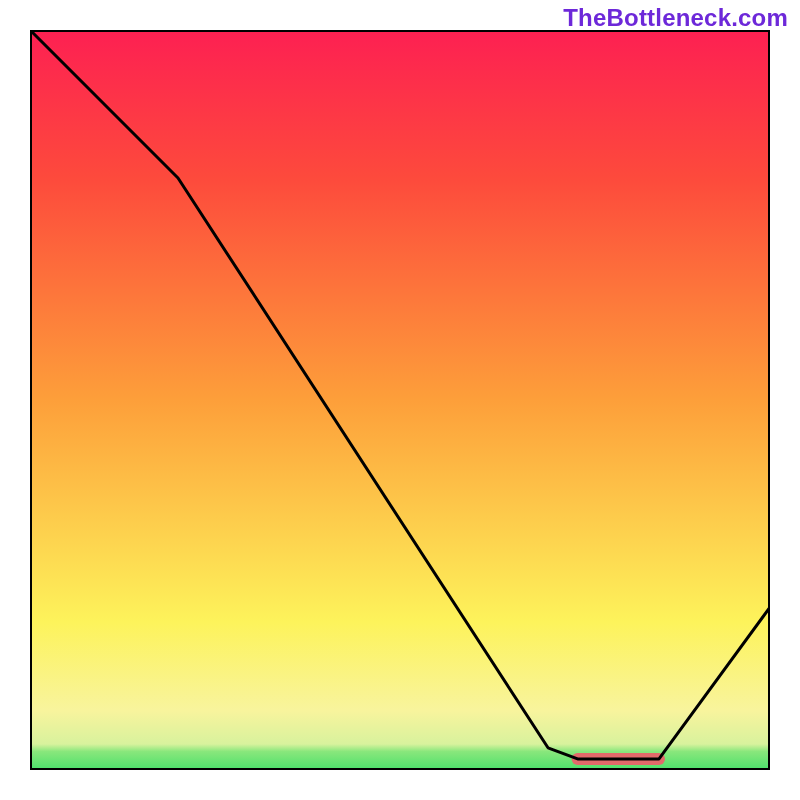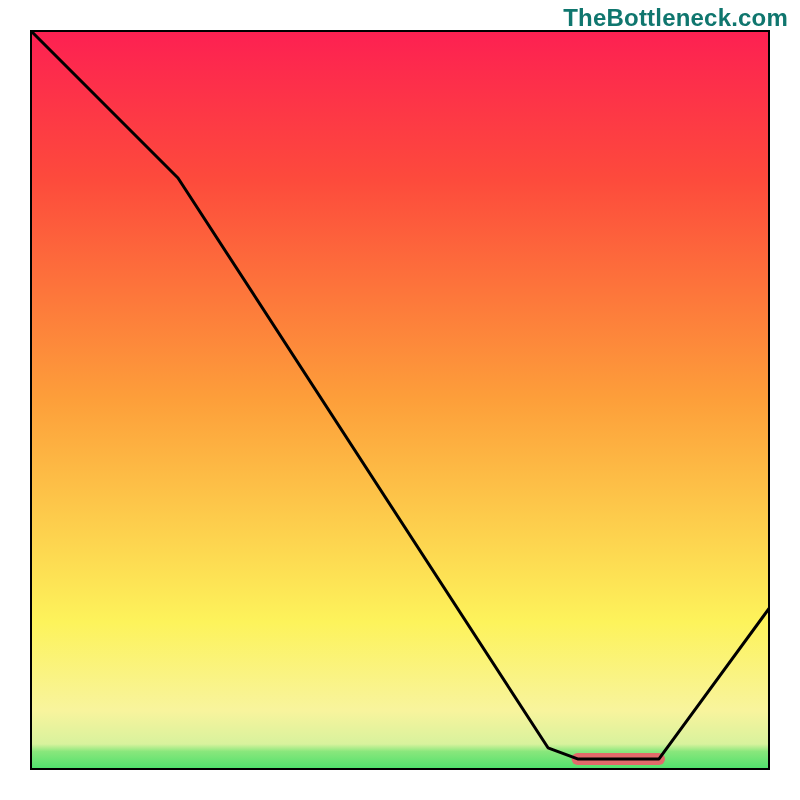"TheBottleneck.com" .watermark { color: #0f766e -> #6d28d9 }
